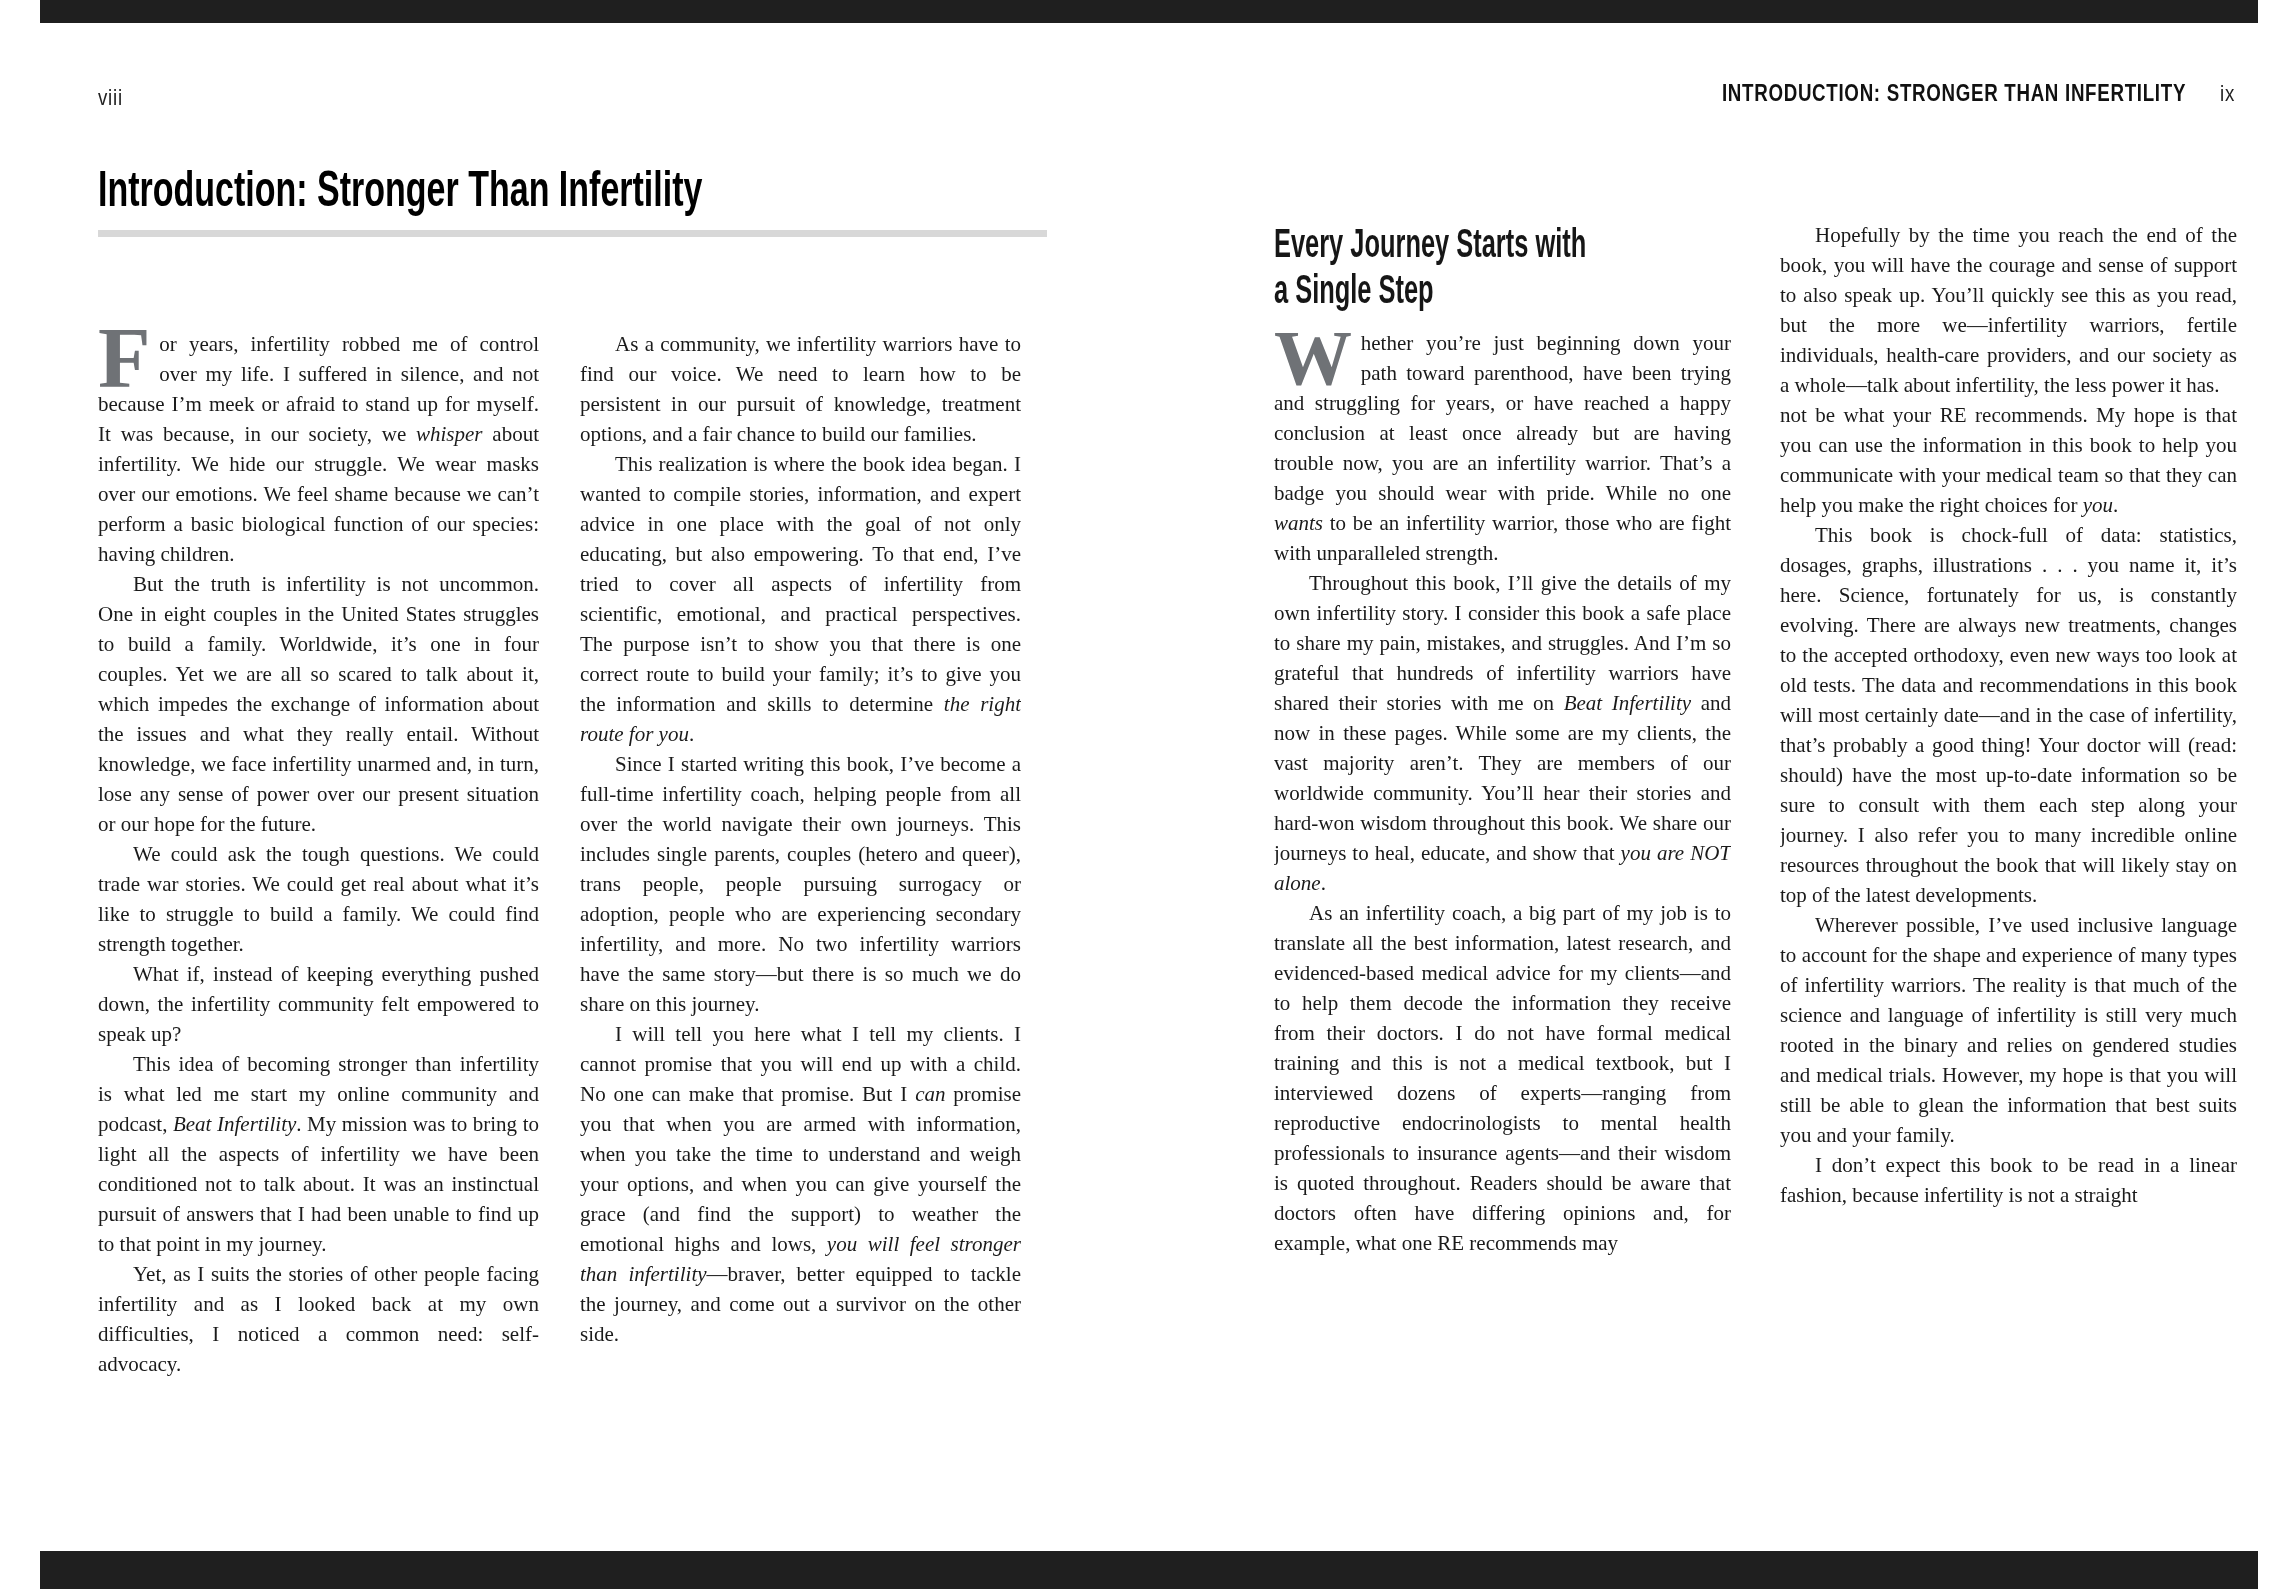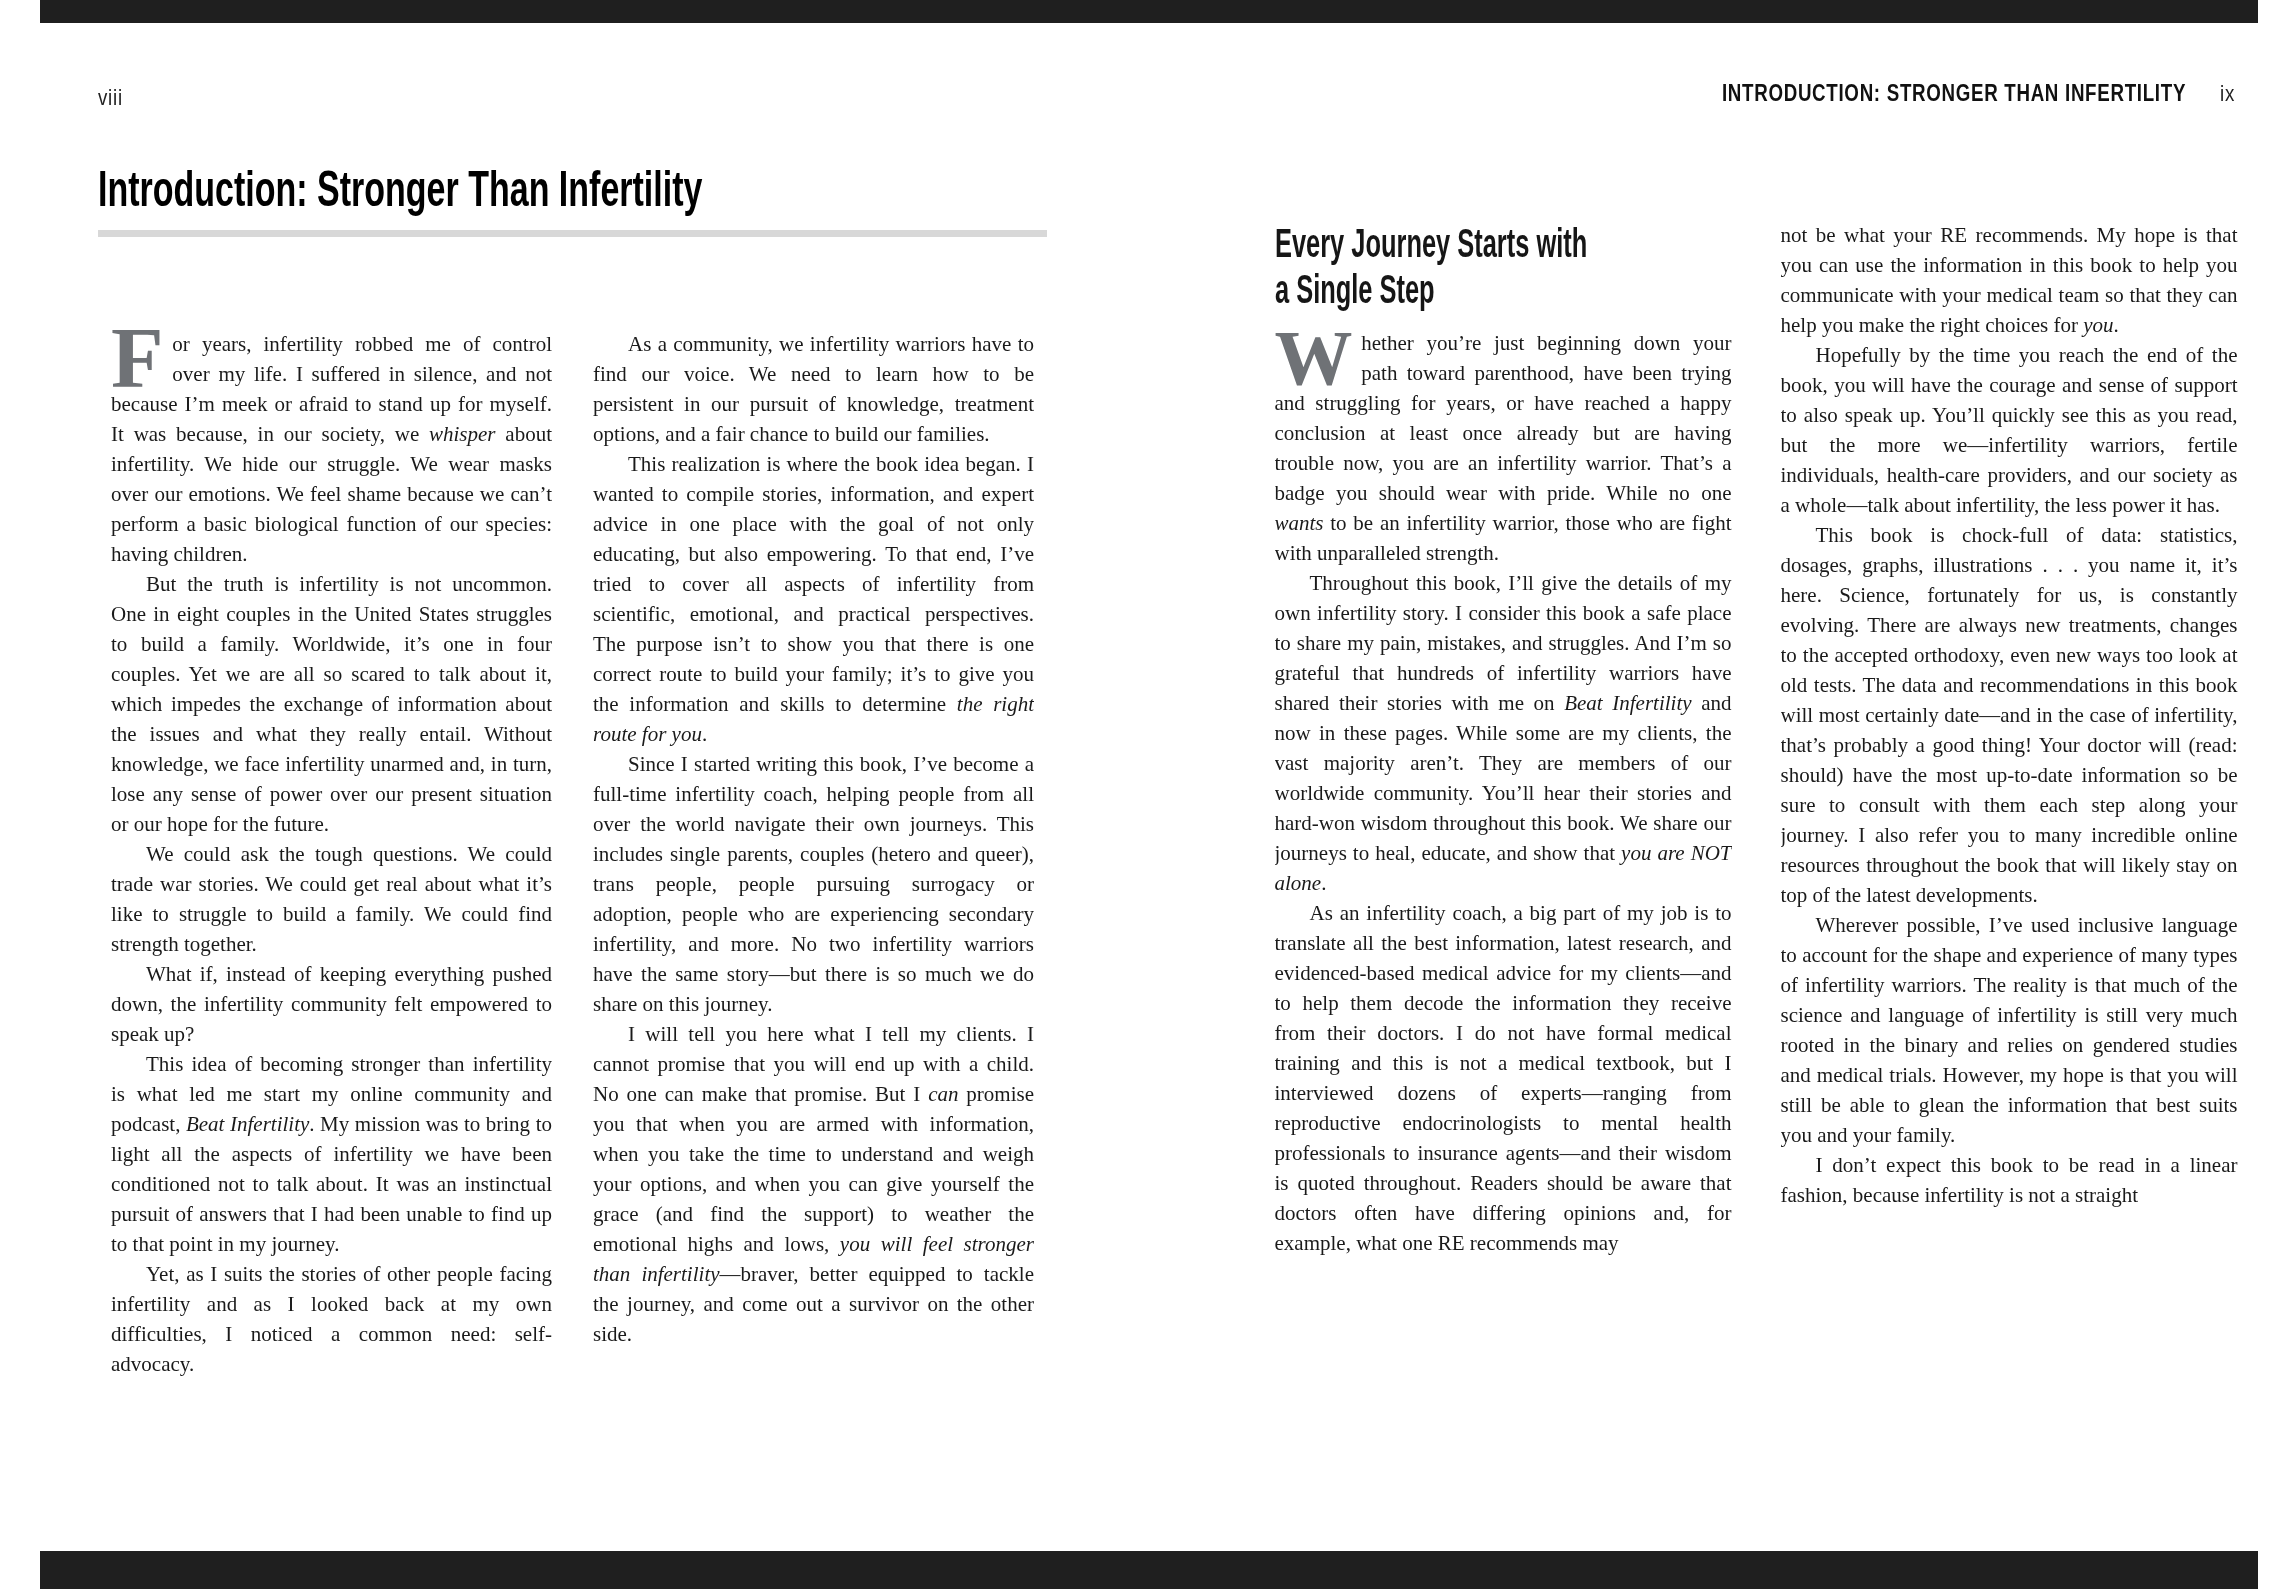"Every Journey Starts with" .cols { justify-content: center -> none }
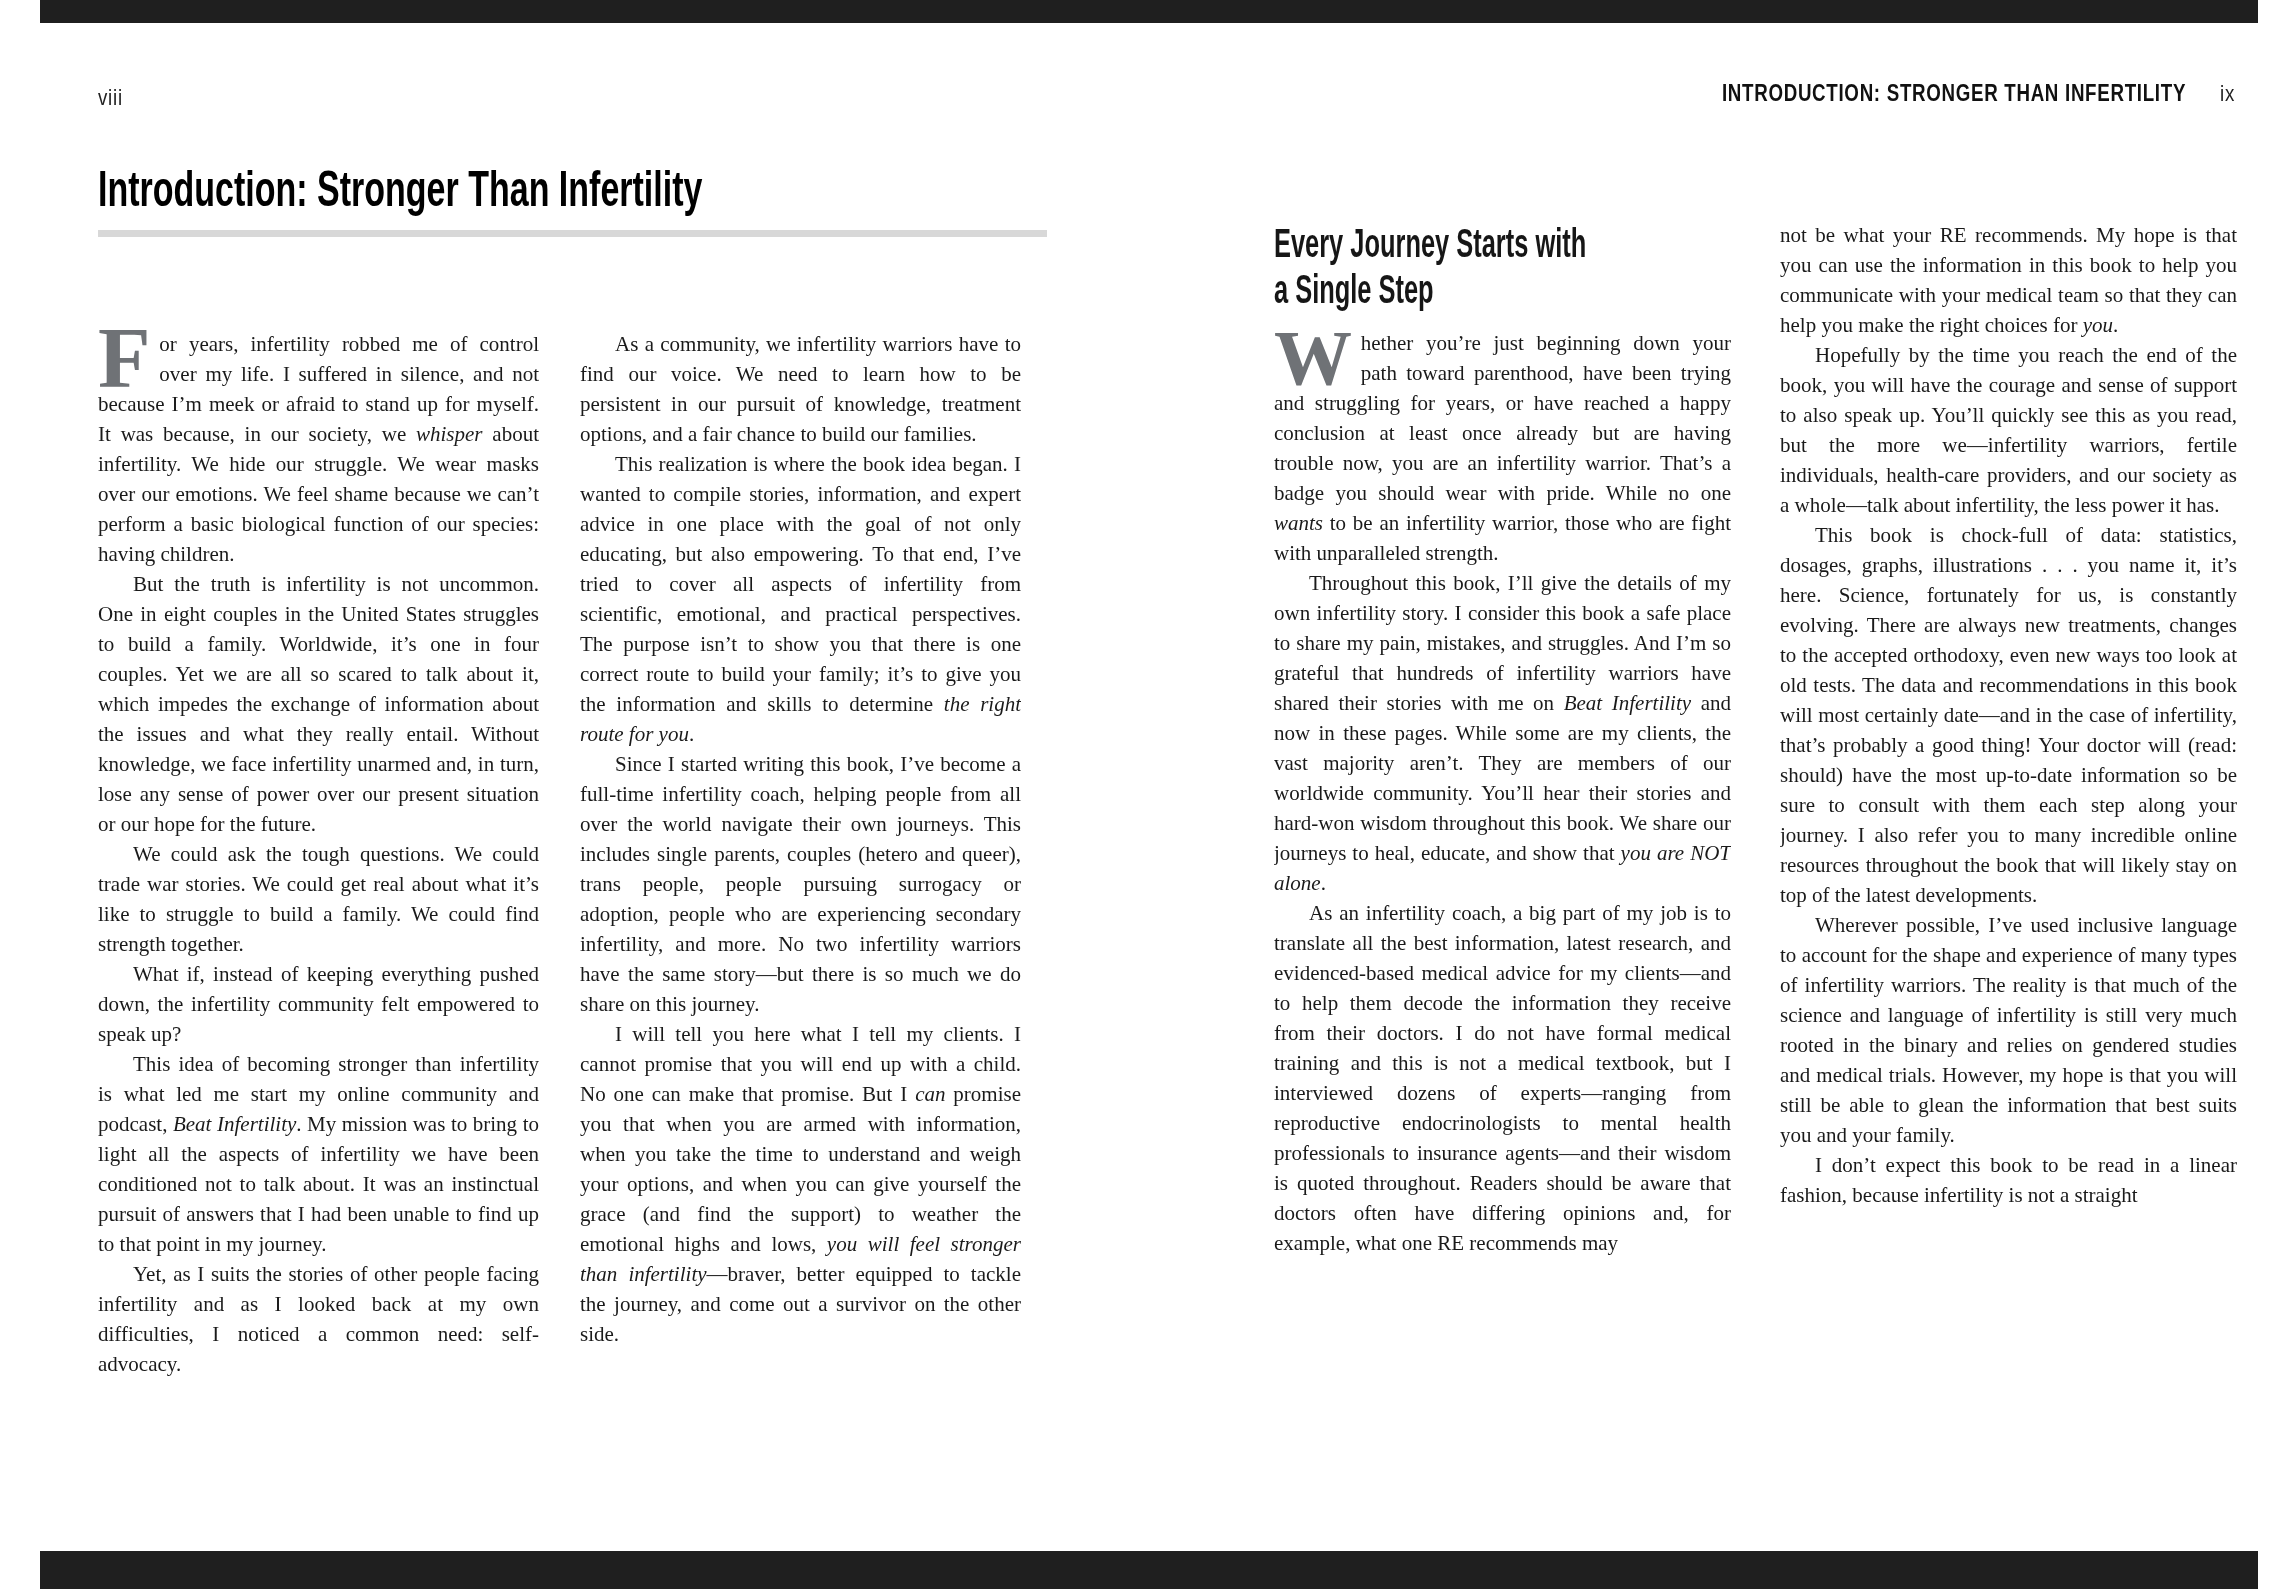"not be what your RE" p.para { order: before "Hopefully by the time you" -> after "Hopefully by the time you" }
